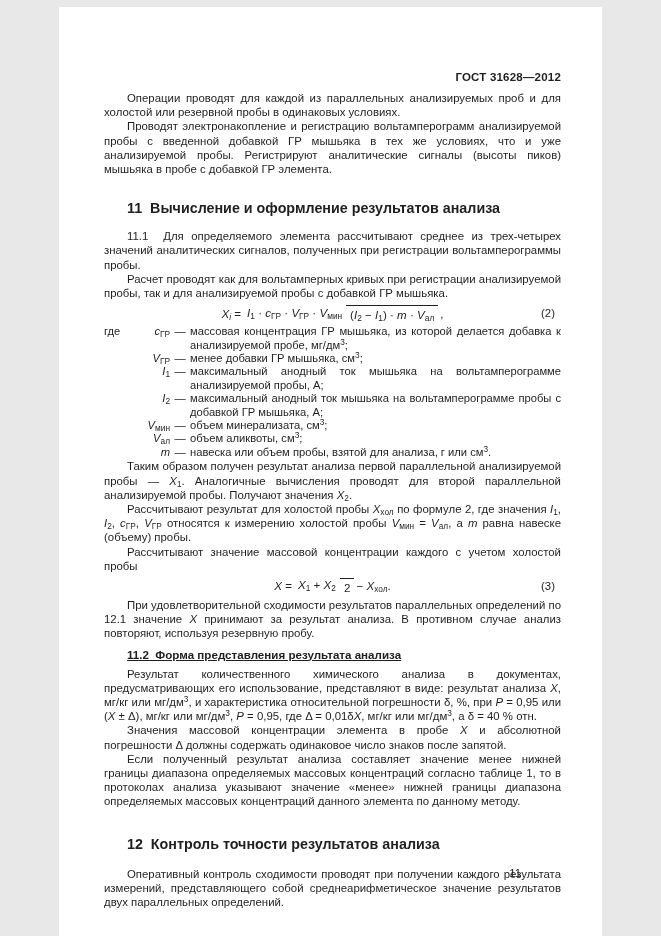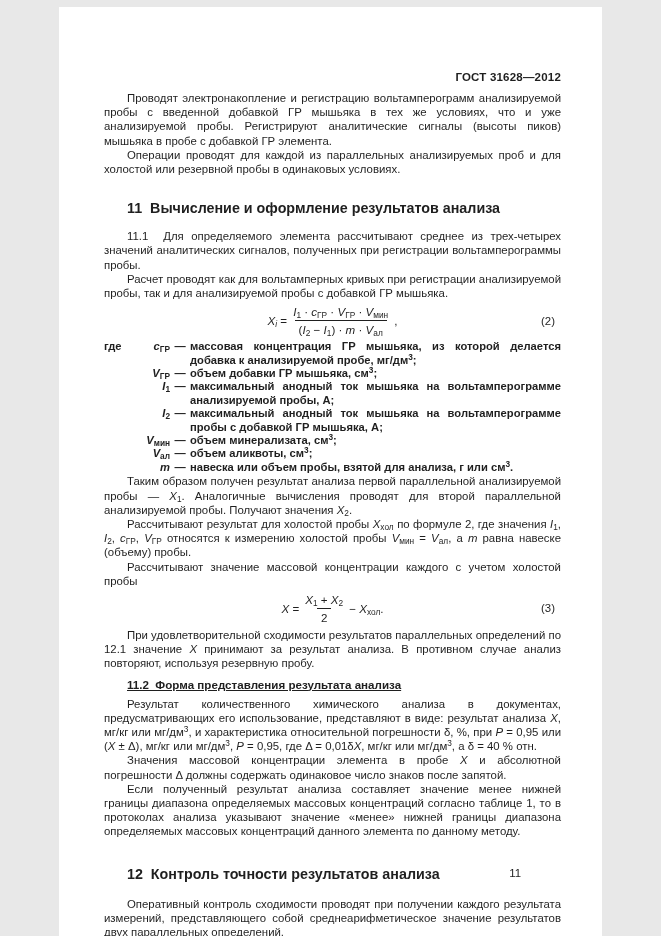"Проводят электронакопление и регистрацию" p.body { order: before "Операции проводят для каждой из" -> after "Операции проводят для каждой из" }
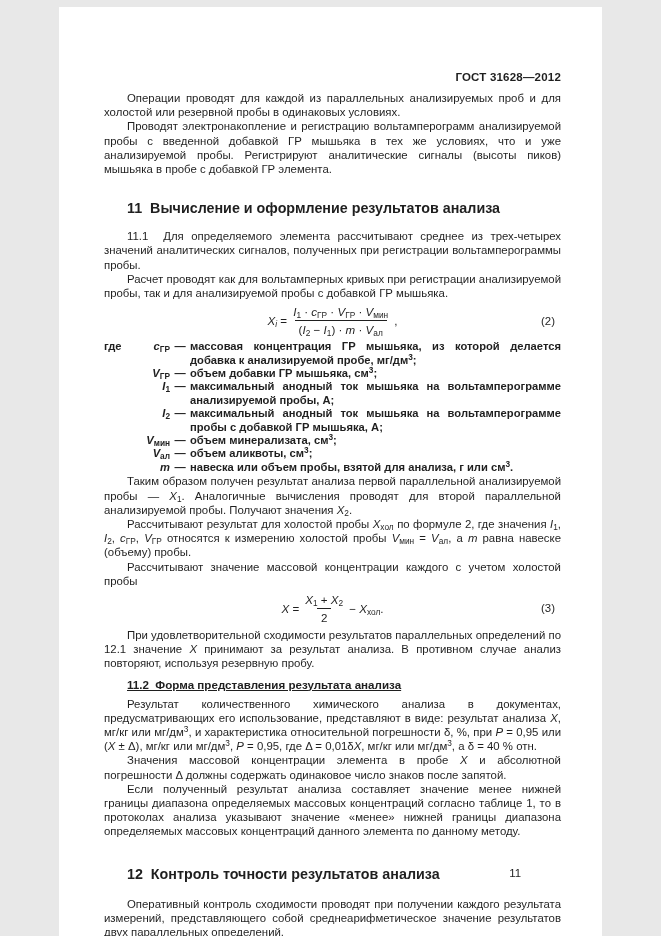"I1 · cГР · VГР" .frac { flex-direction: column -> row }
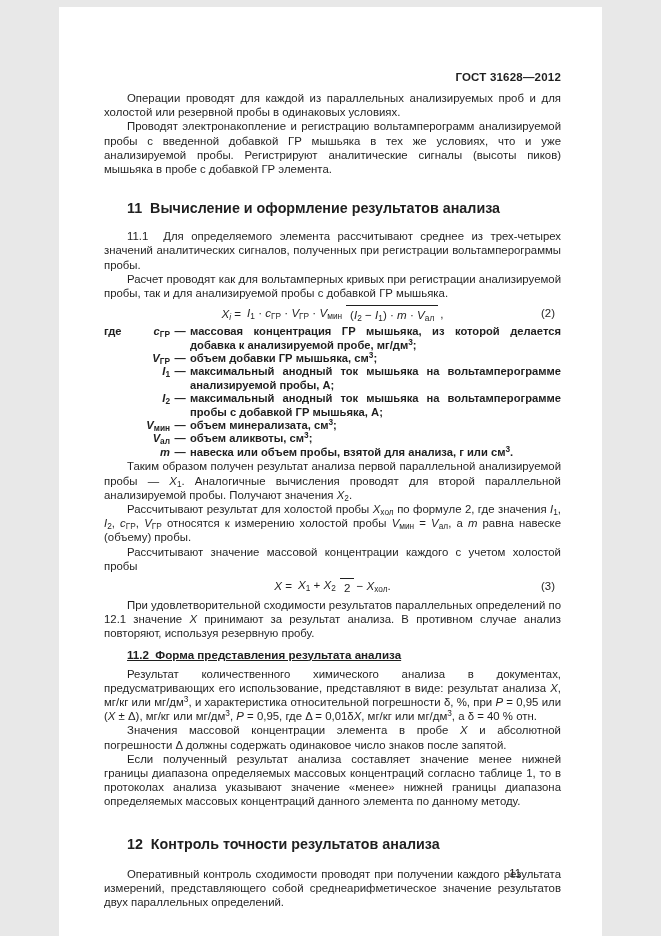"где" .defs { font-weight: bold -> none }
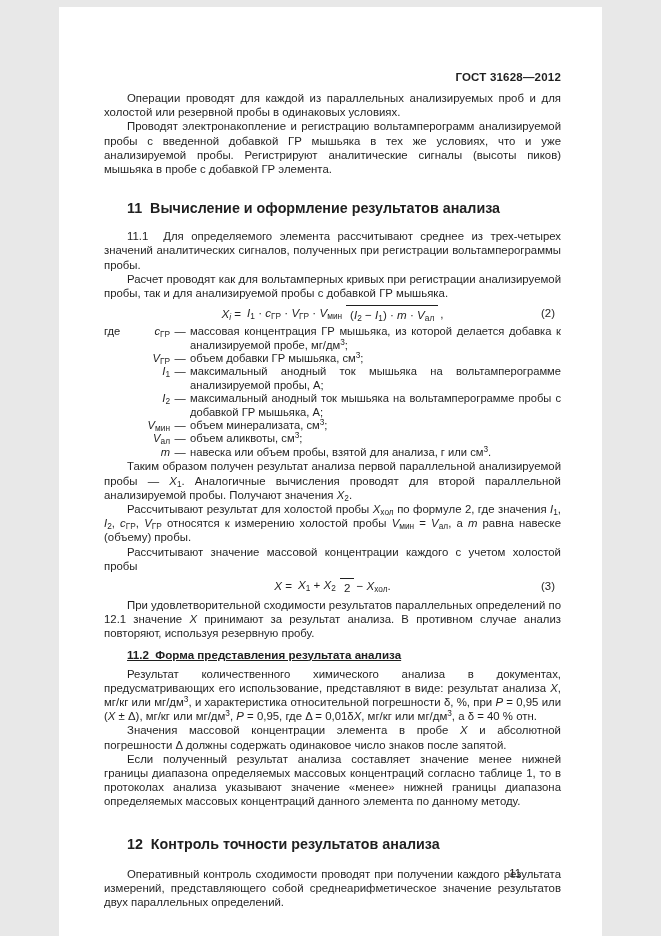"объем добавки ГР мышьяка, см" span { text: объем -> менее }
